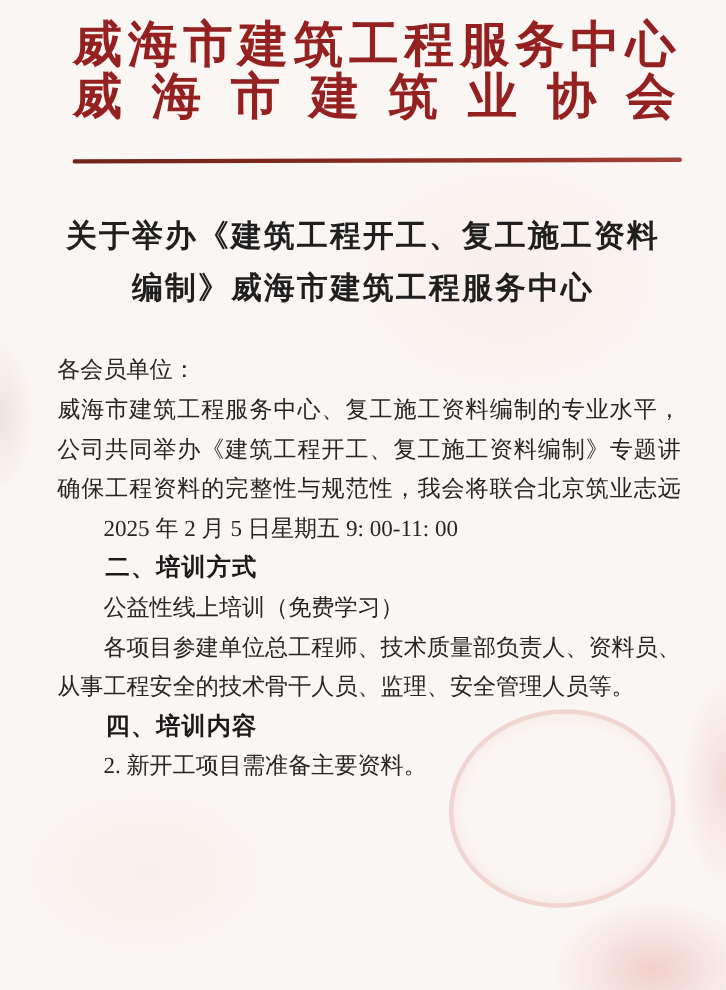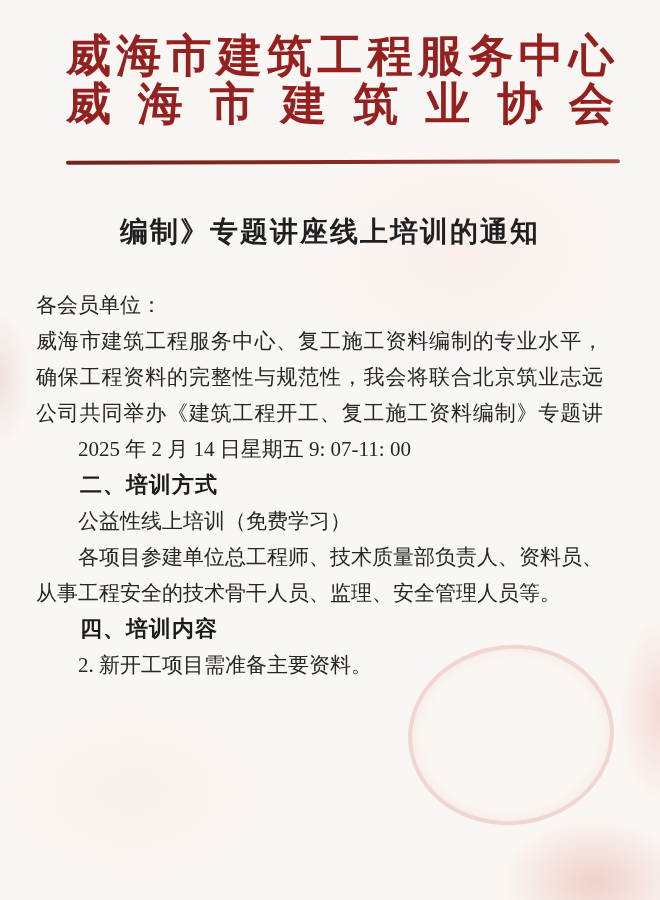"威海市建筑工程服务中心" .letterhead { padding-top: 32px -> 16px }
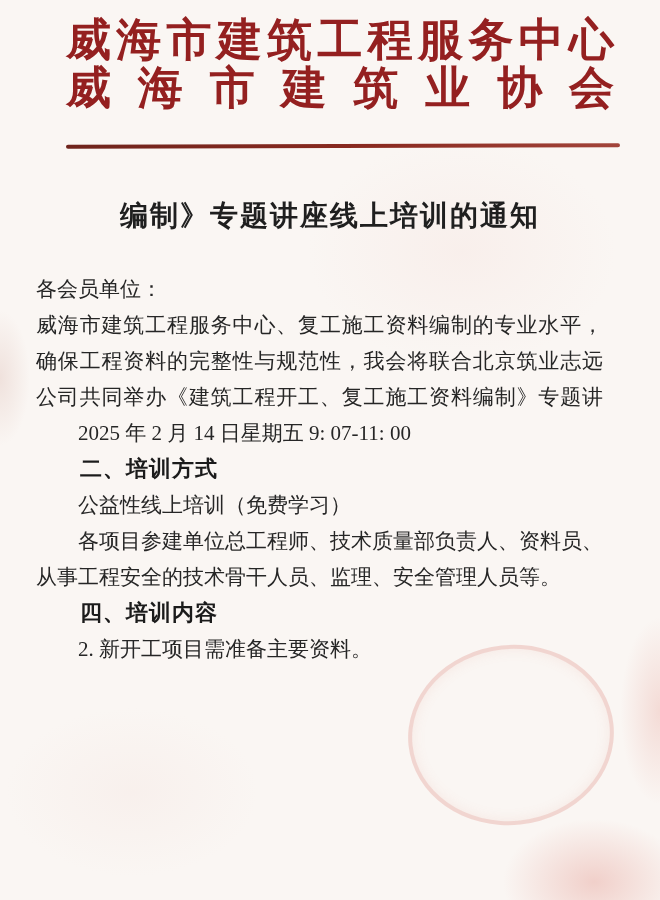"关于举办《建筑工程开工、复工施工资料" span { html: none -> <span>关于举办《建筑工程开工、复工施工资料</span> }
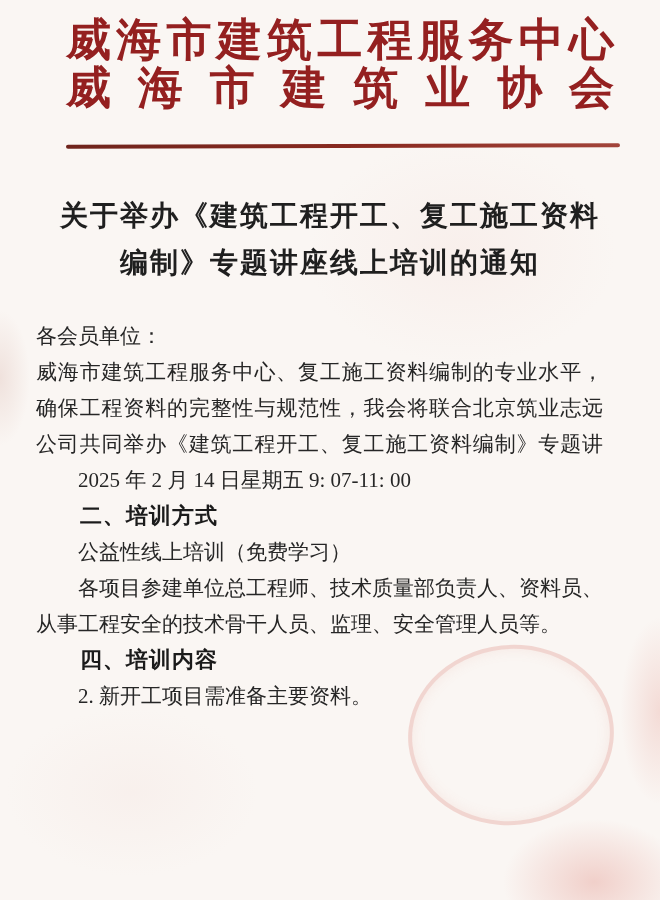"编制》专题讲座线上培训的通知" span { text: 专题讲座线上培训的通知 -> 威海市建筑工程服务中心 }
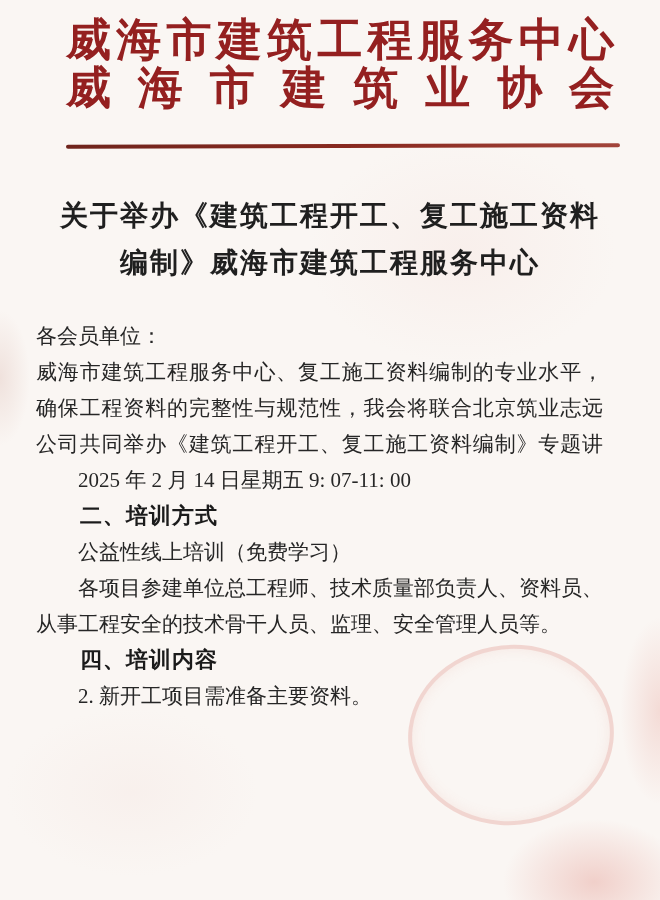"各会员单位：" .body { margin: 32px 26px 0 36px -> 32px 26px 0 52px }
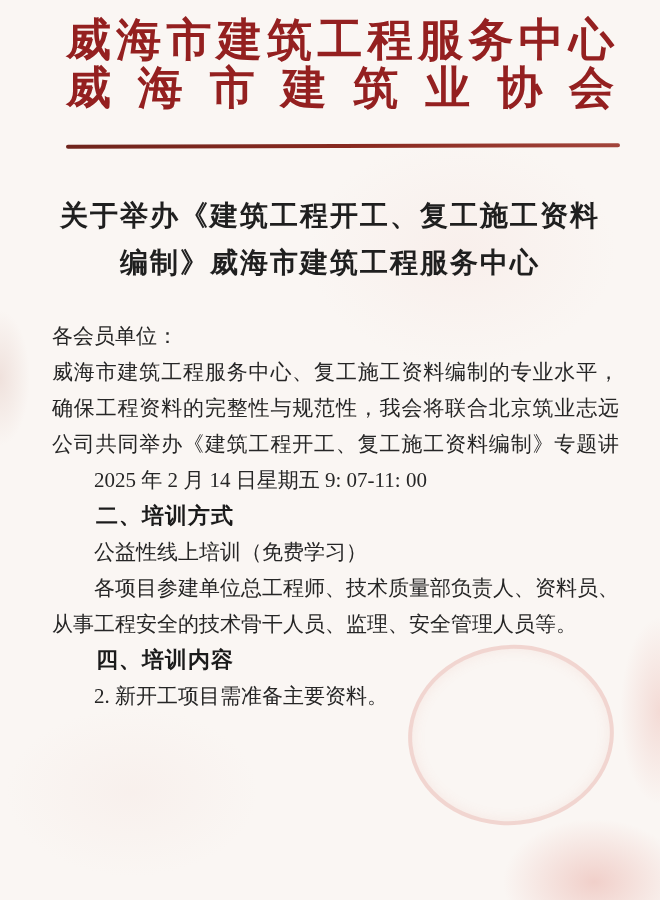"确保工程资料的完整性与规范性，我会将联合北京筑业志远" p.line { order: before "公司共同举办《建筑工程开工、复工施工资料编制》专题讲" -> after "公司共同举办《建筑工程开工、复工施工资料编制》专题讲" }
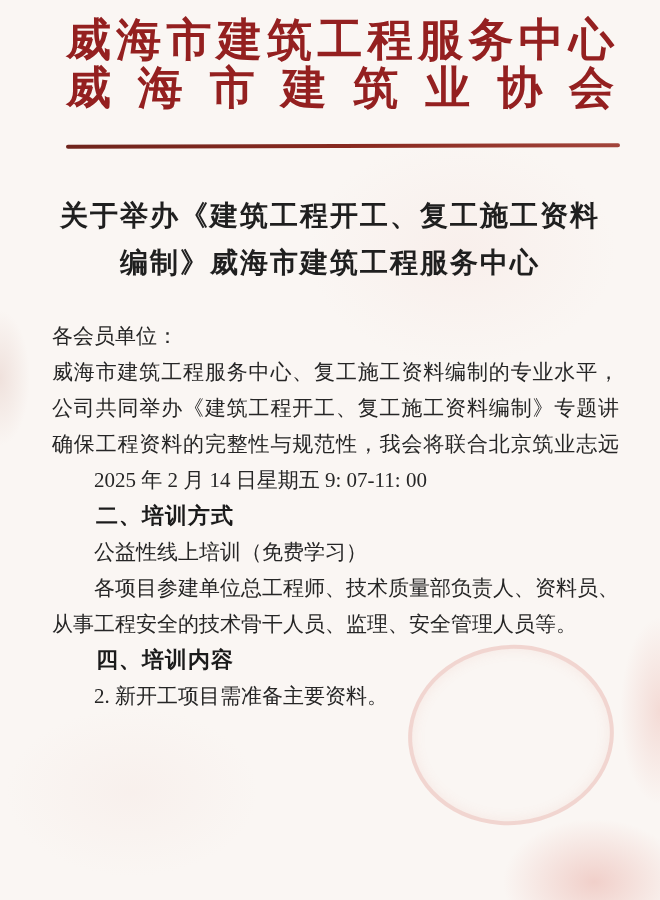"2025 年 2 月 14" p.line { text: 14 日星期五 9: 07-11 -> 5 日星期五 9: 00-11 }
